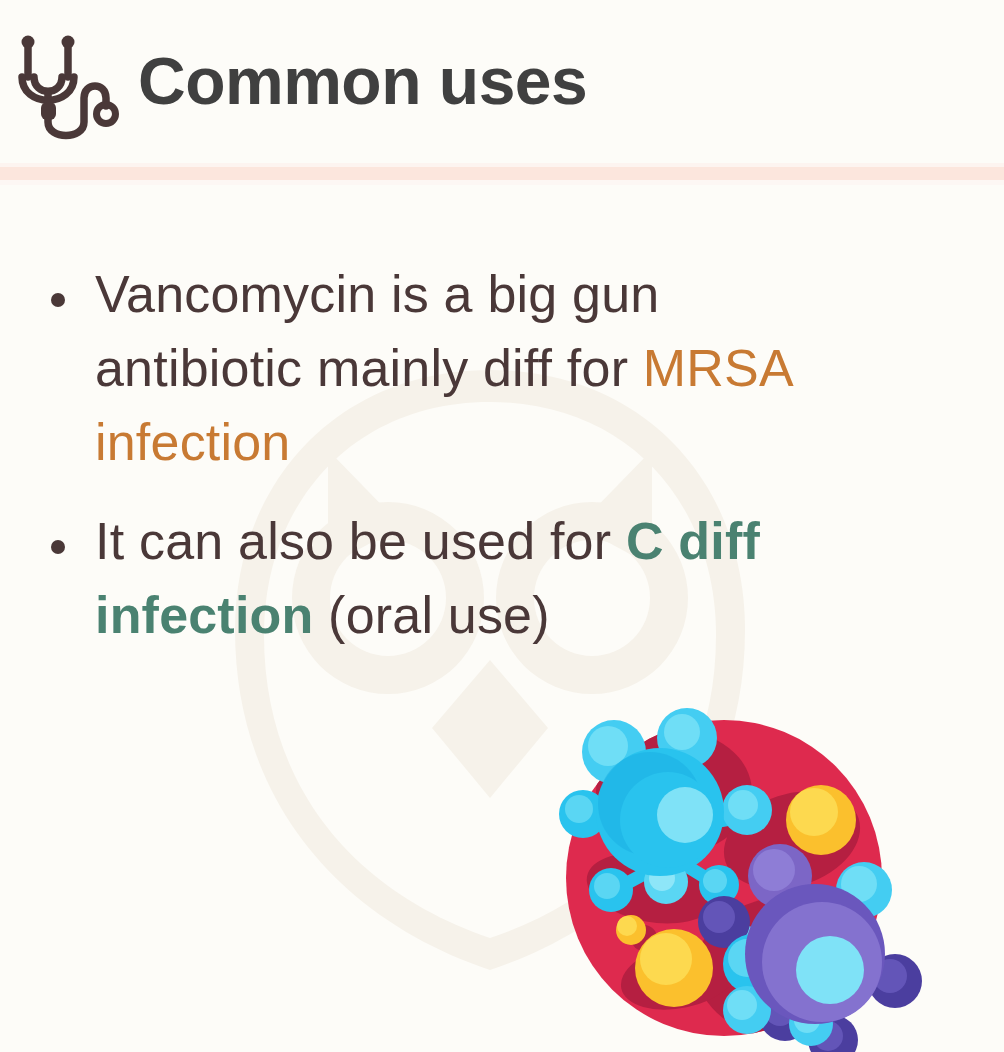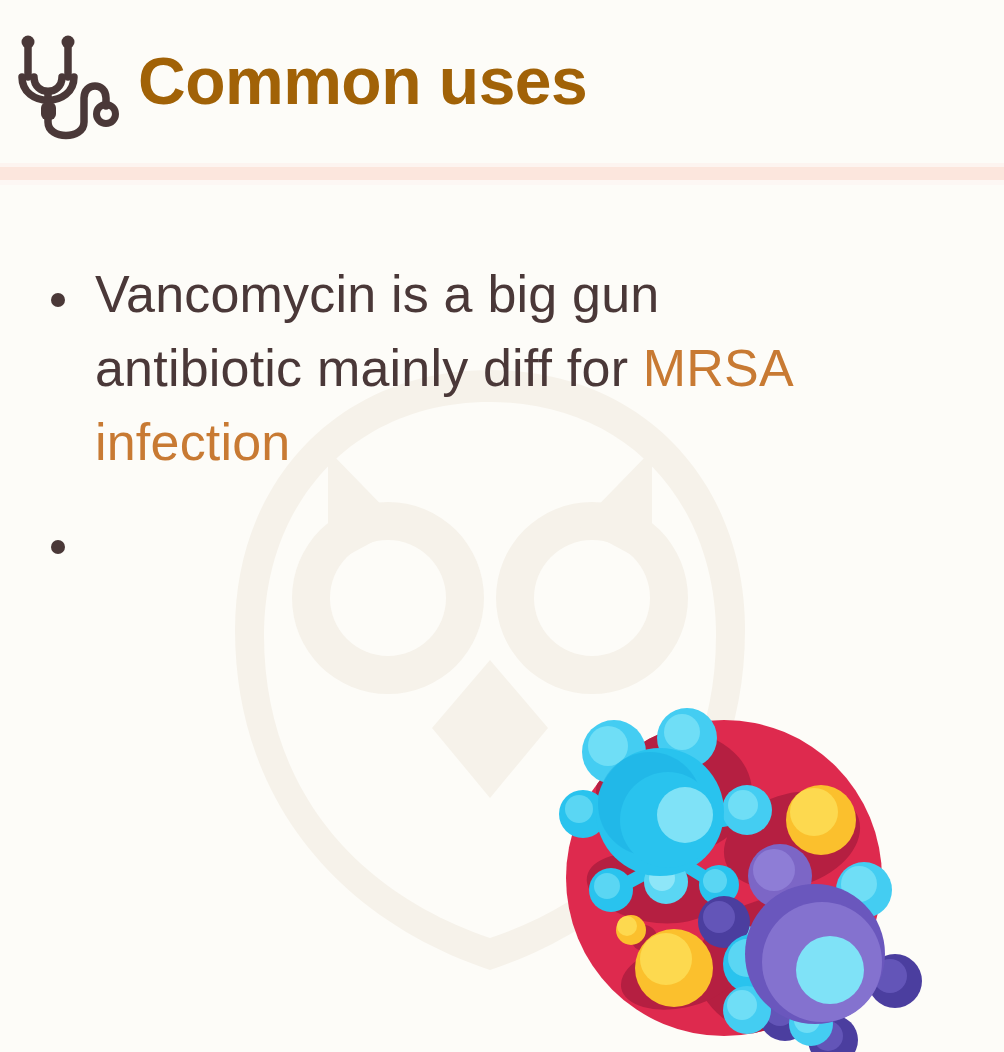"Common uses" #page-title { color: #a16207 -> #404040 }
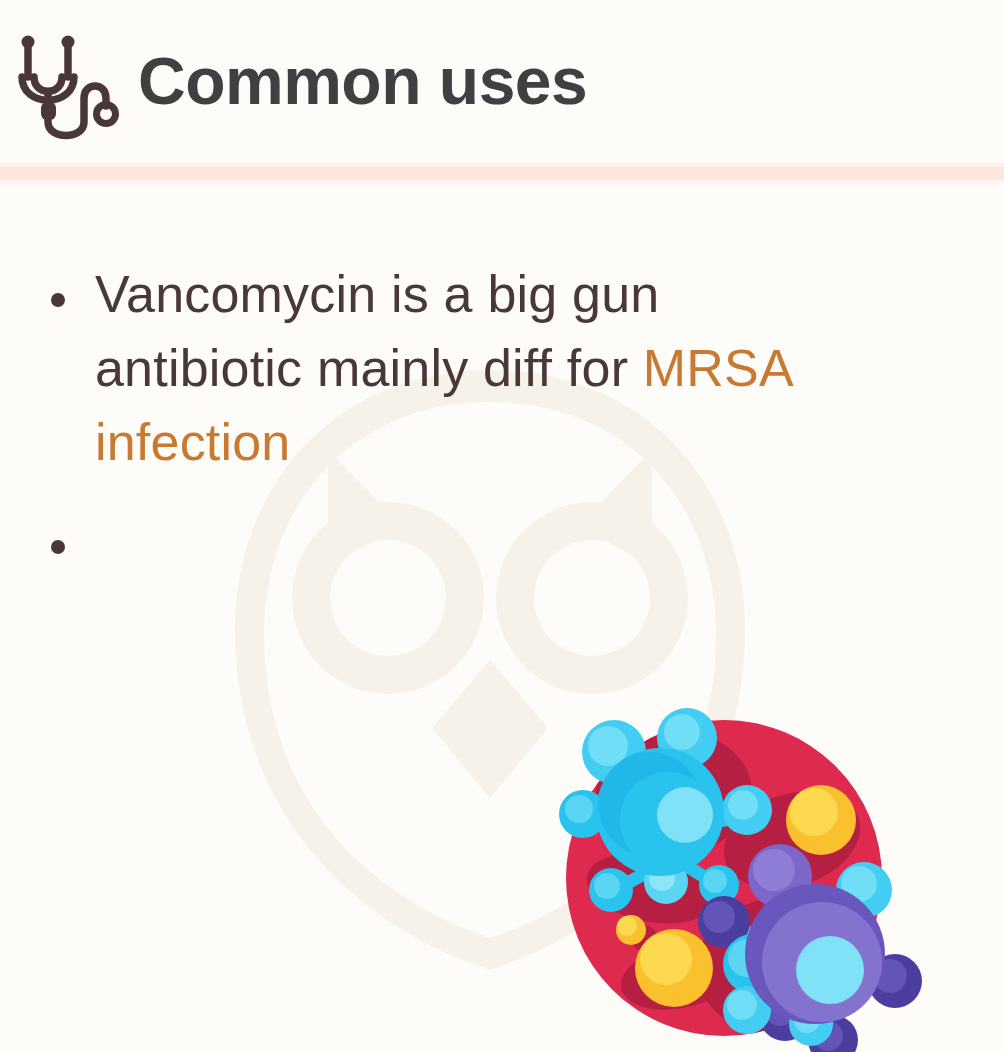"It can also be used" div.bullet-text { html: none -> <div><span>It can also be used for </span><span>C diff infection</span><span> (oral use)</span></div> }
